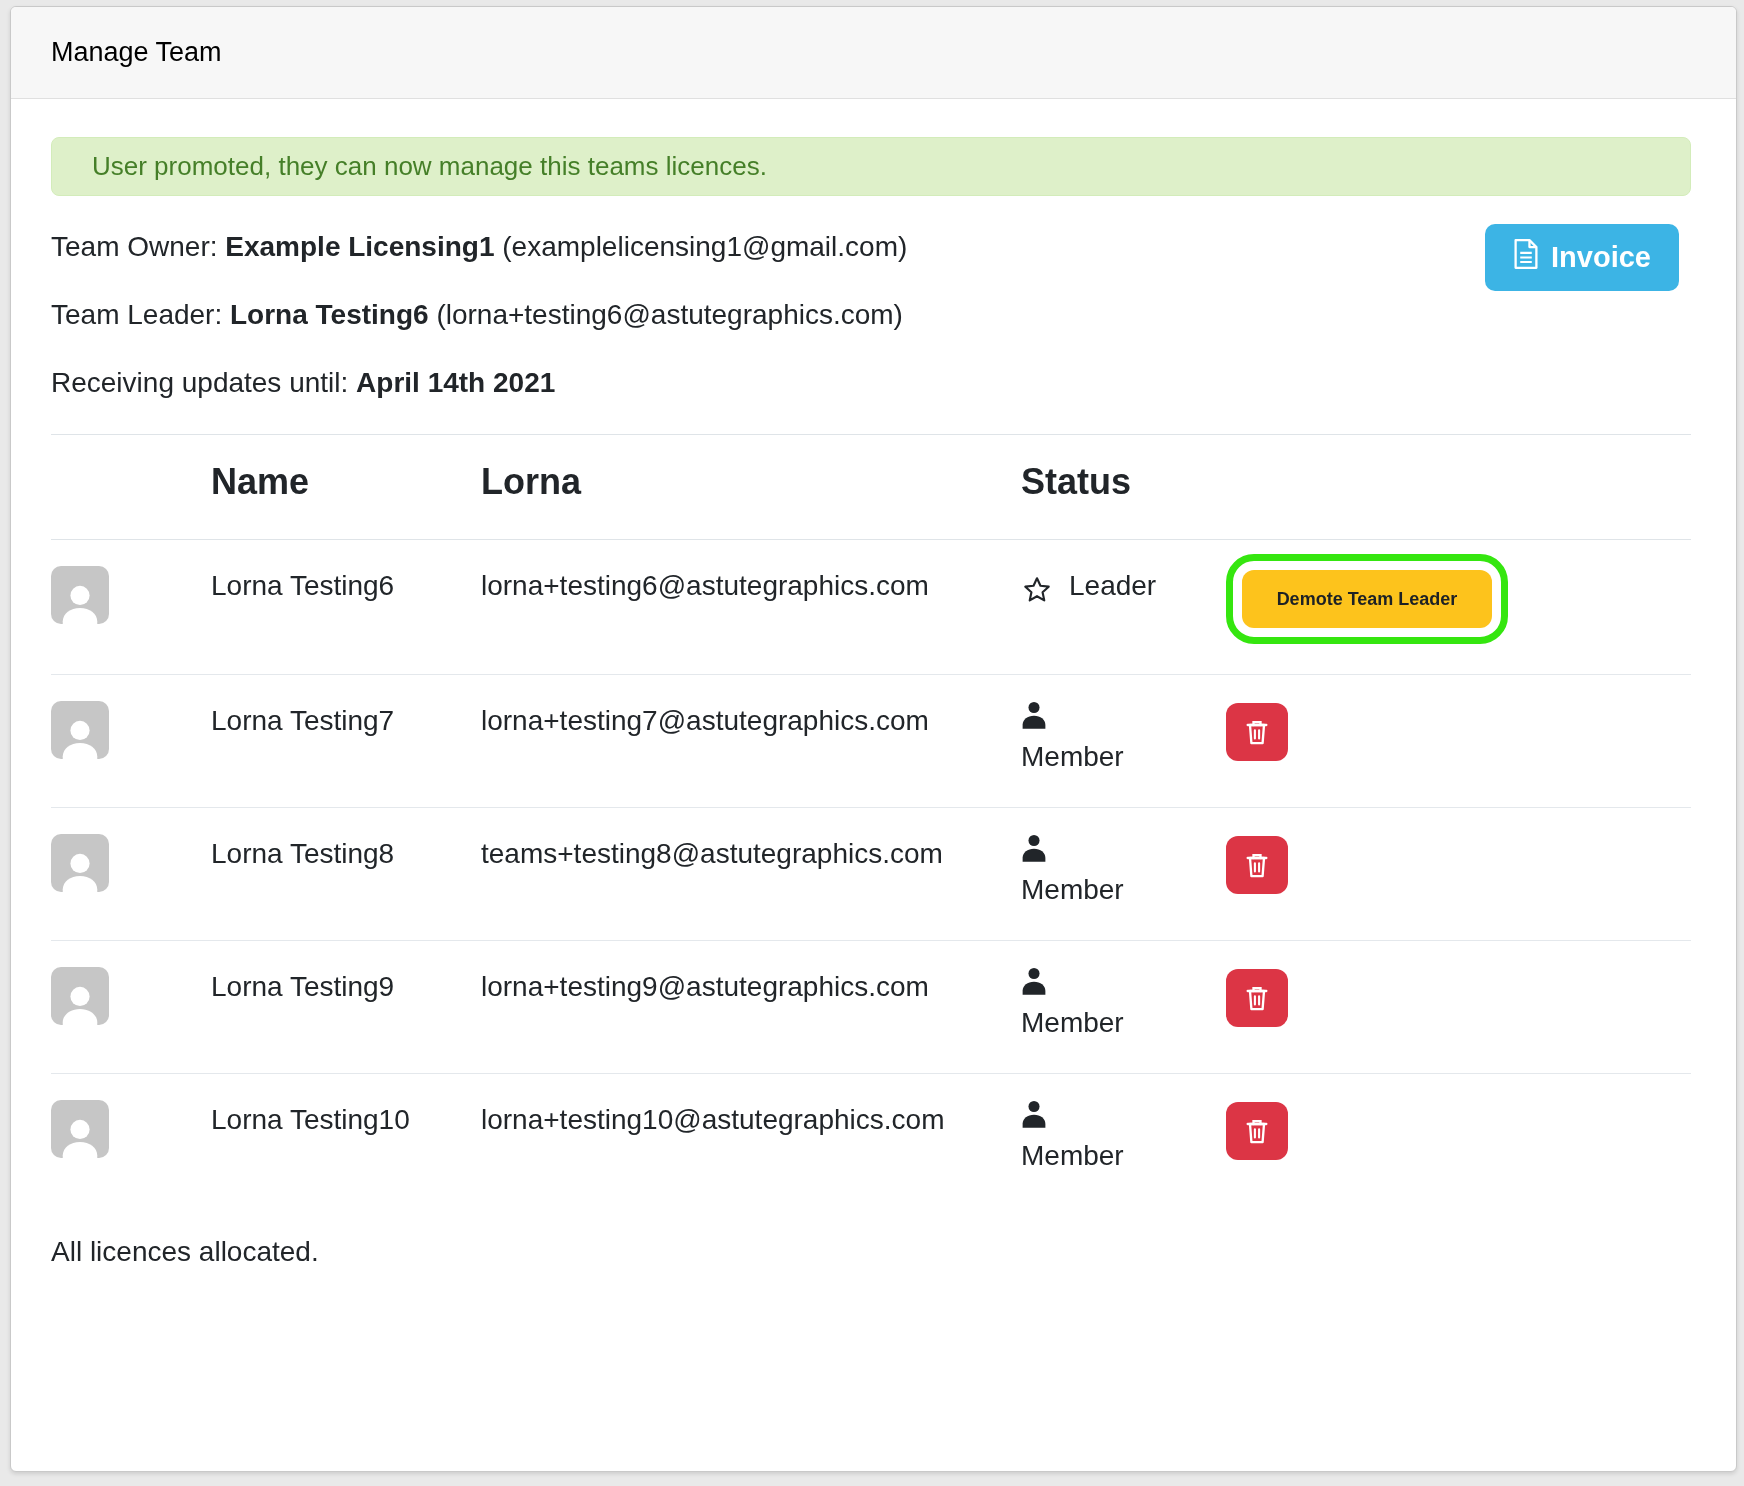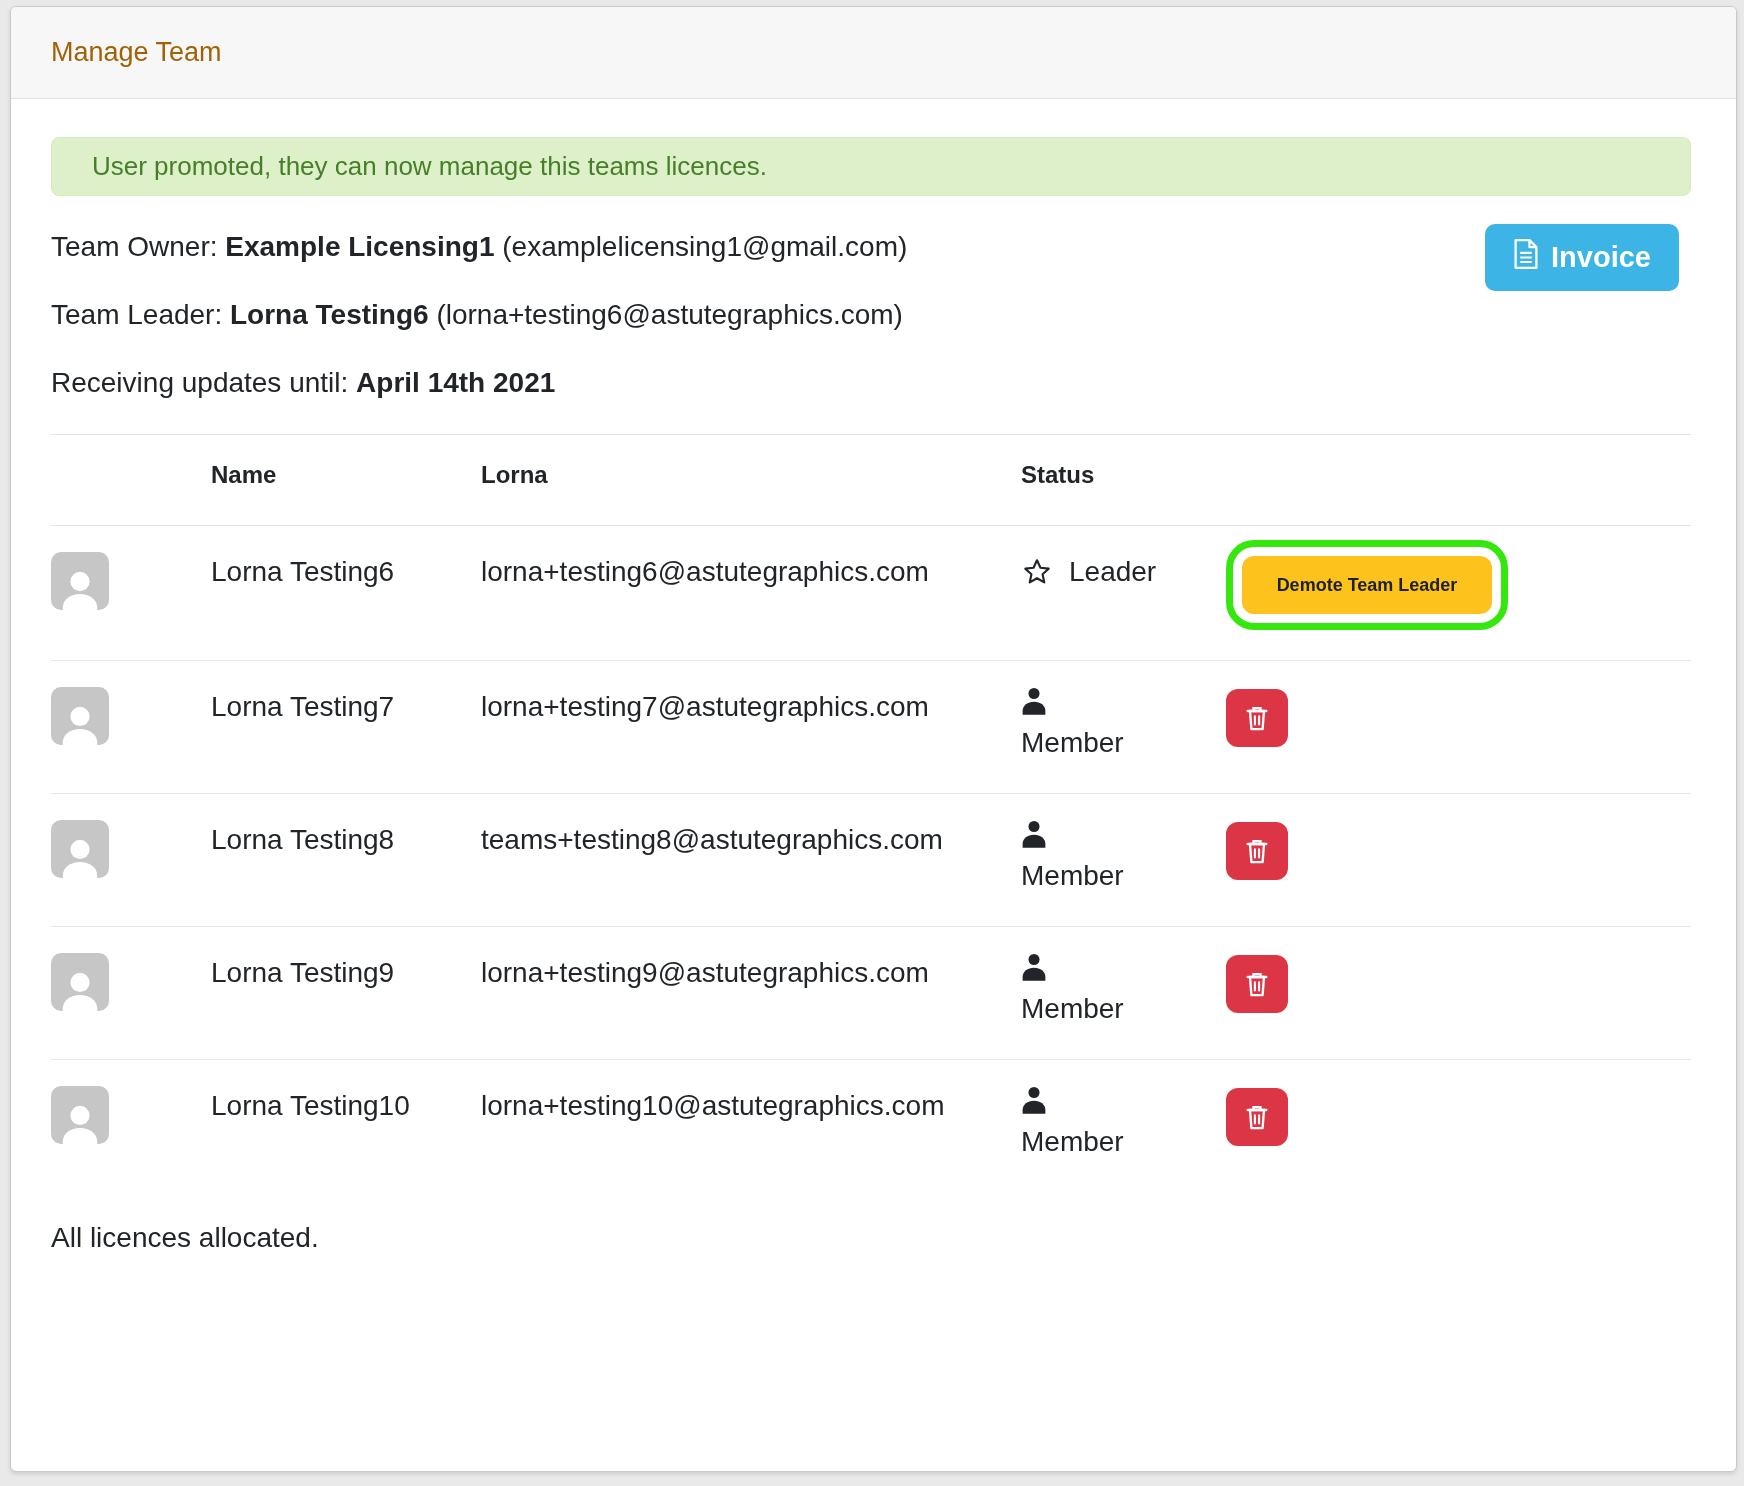"Manage Team" .card-header { color: #a16207 -> #000000 }
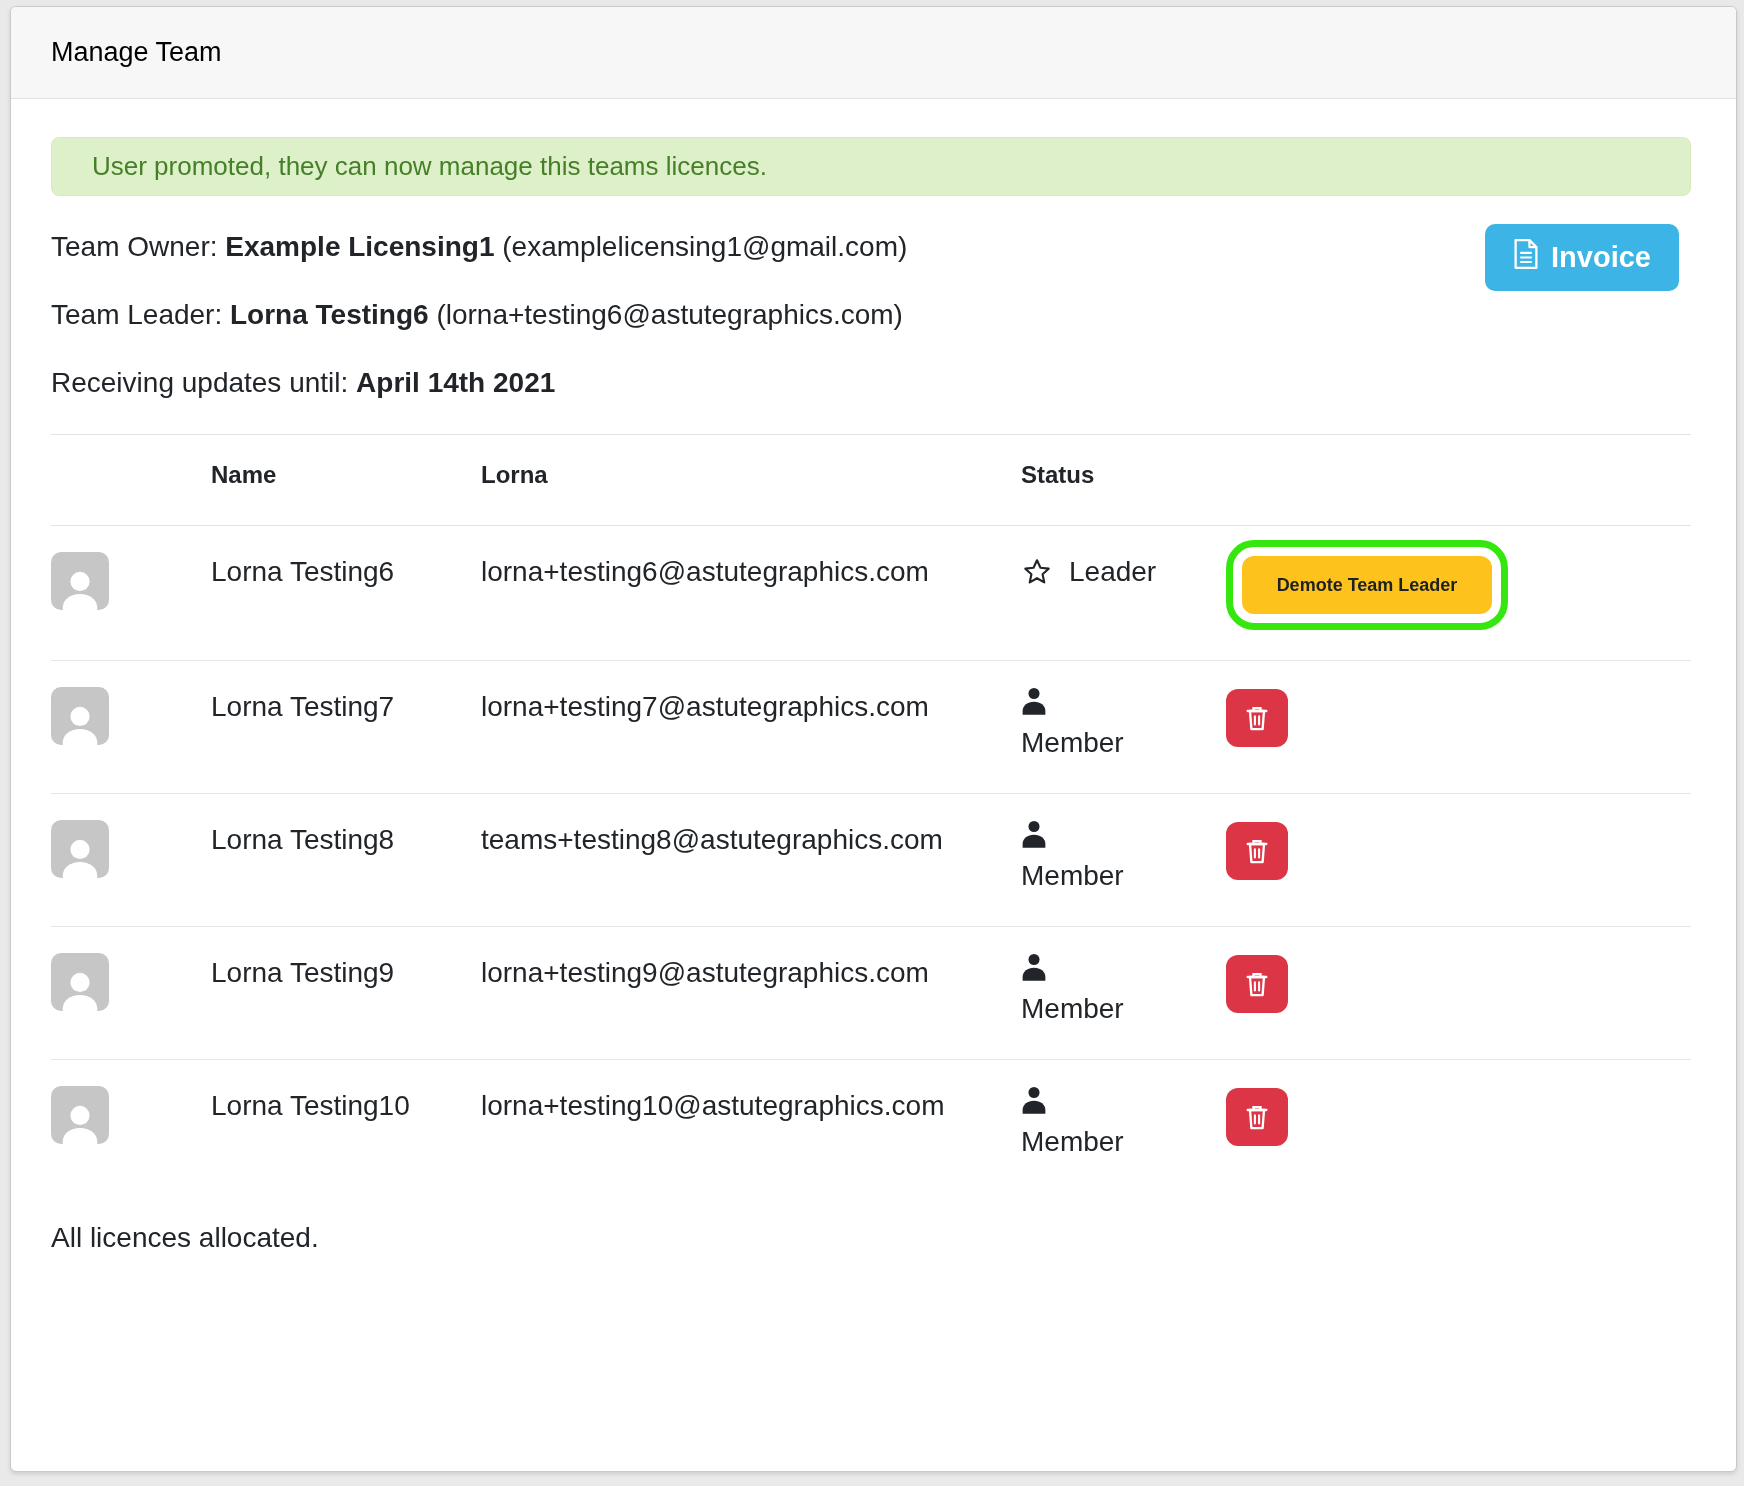"Name" table.members th { font-size: 24px -> 36px }
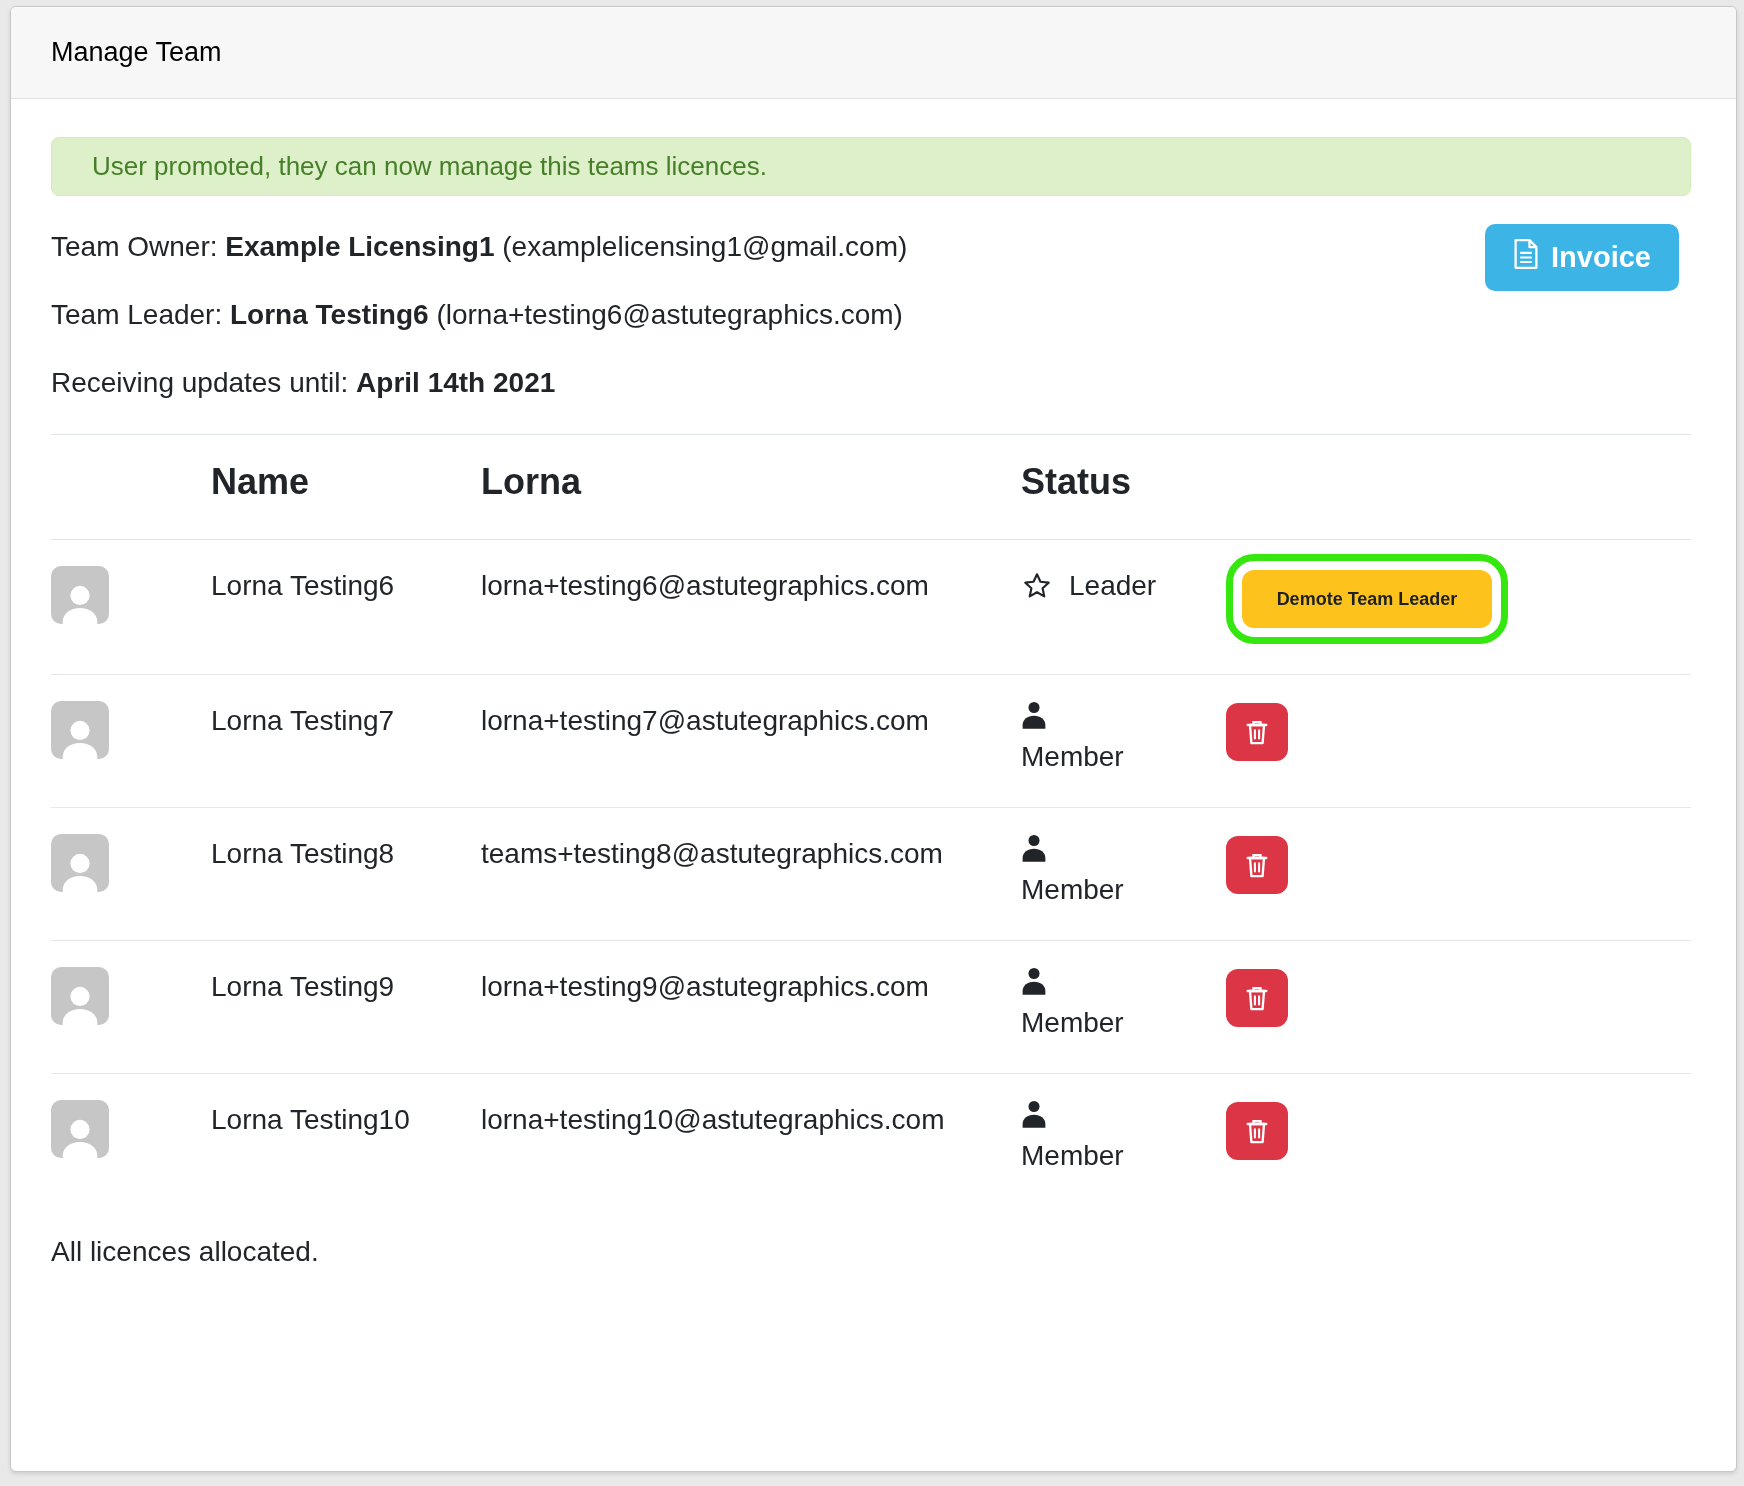"Leader" .status-leader { align-items: center -> flex-end }
